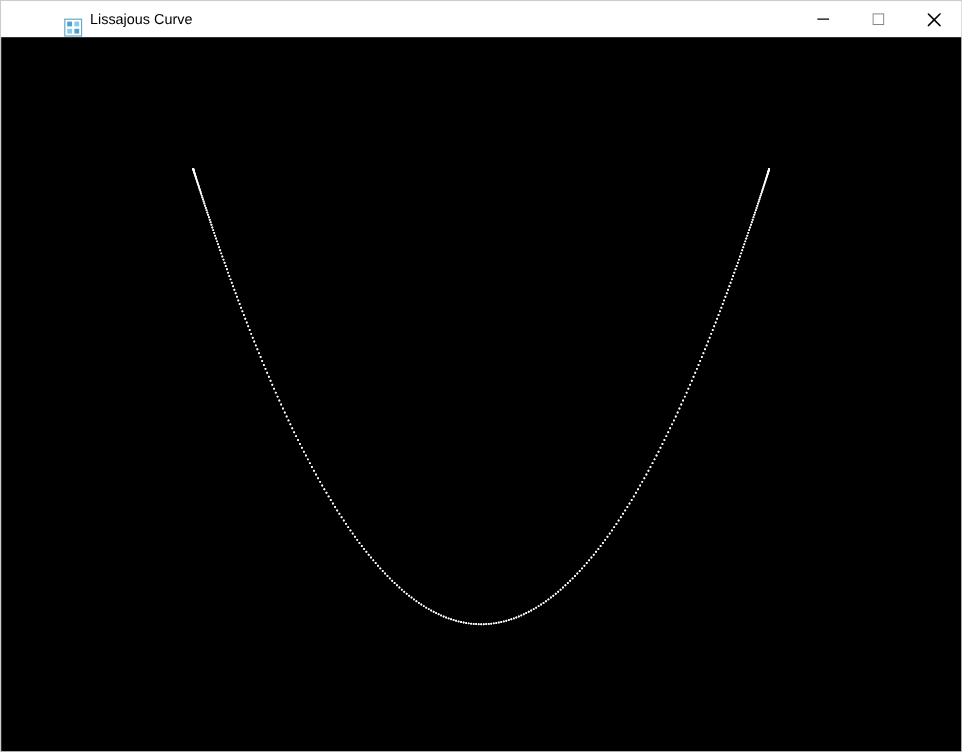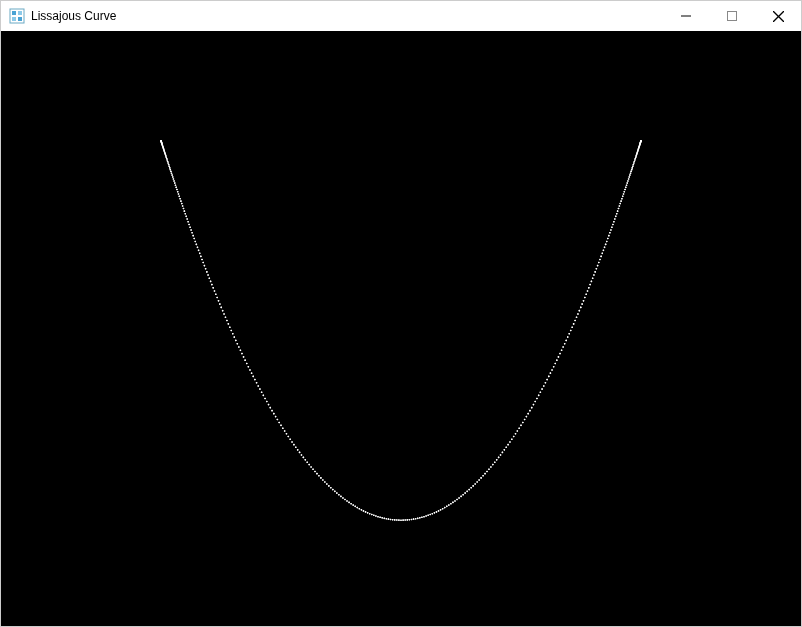"Lissajous Curve" .titlebar { align-items: center -> flex-end; padding-left: none -> 44px }
